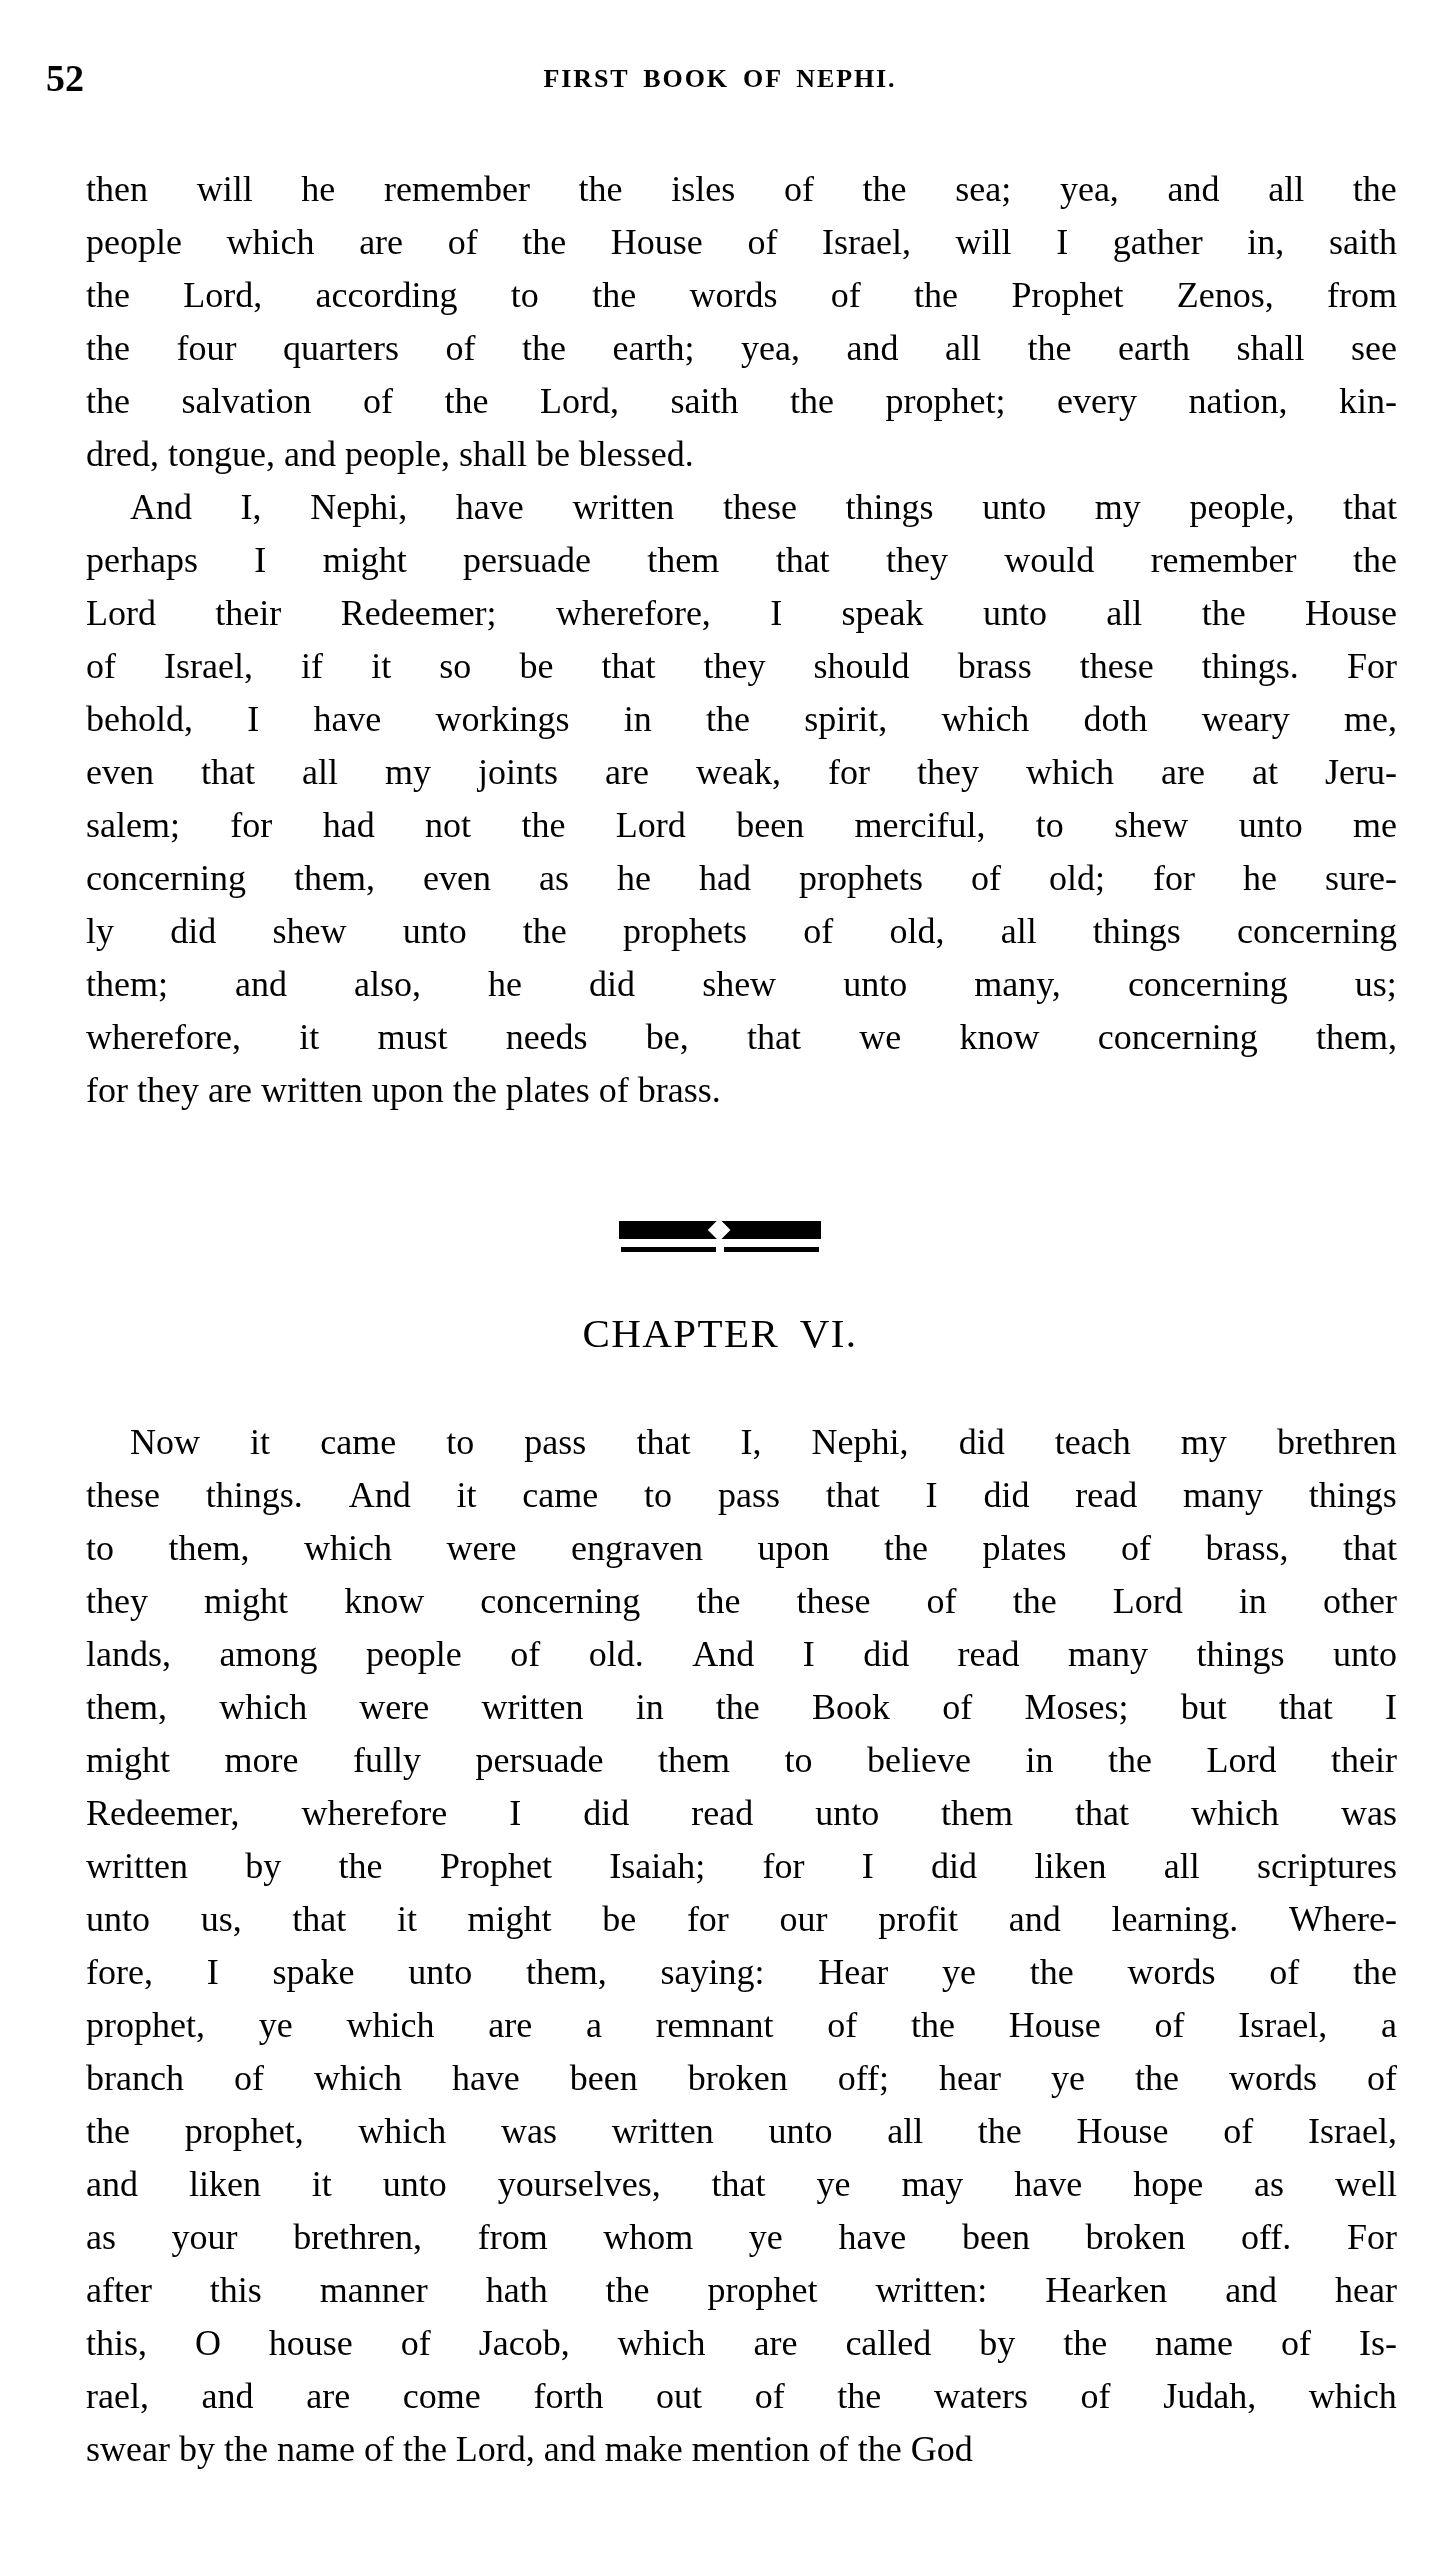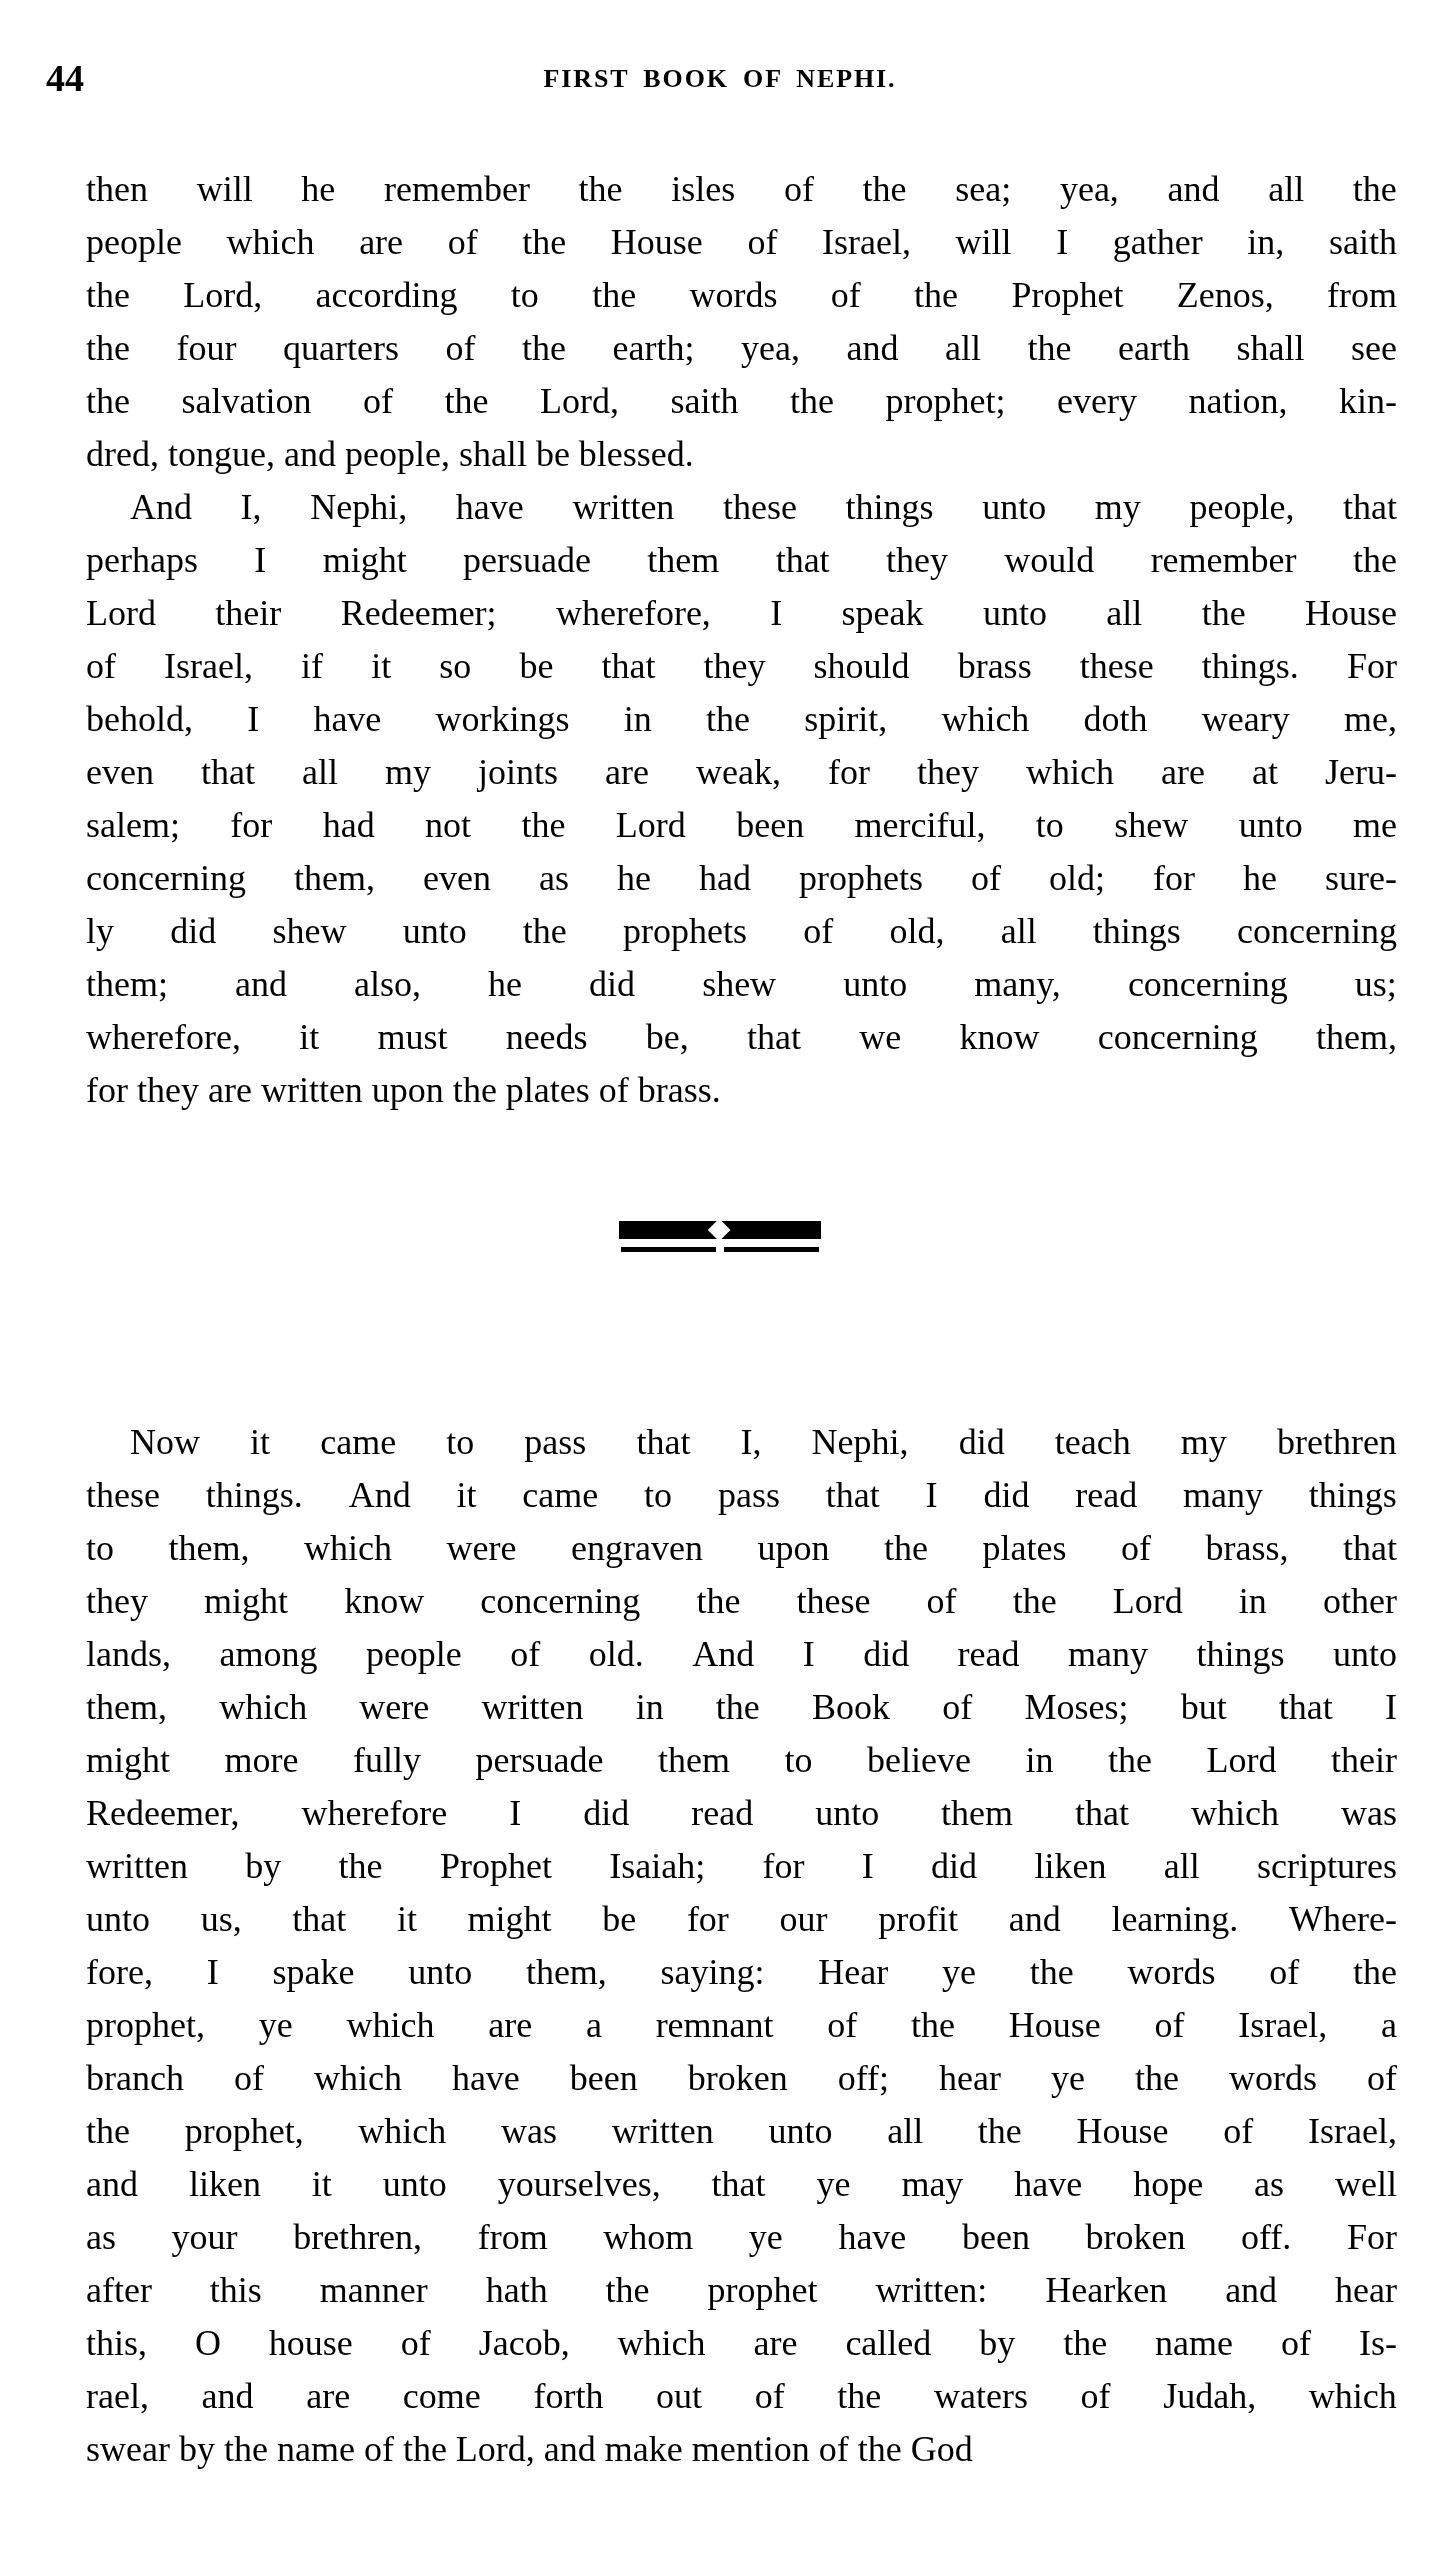"44" div.folio { text: 44 -> 52 }
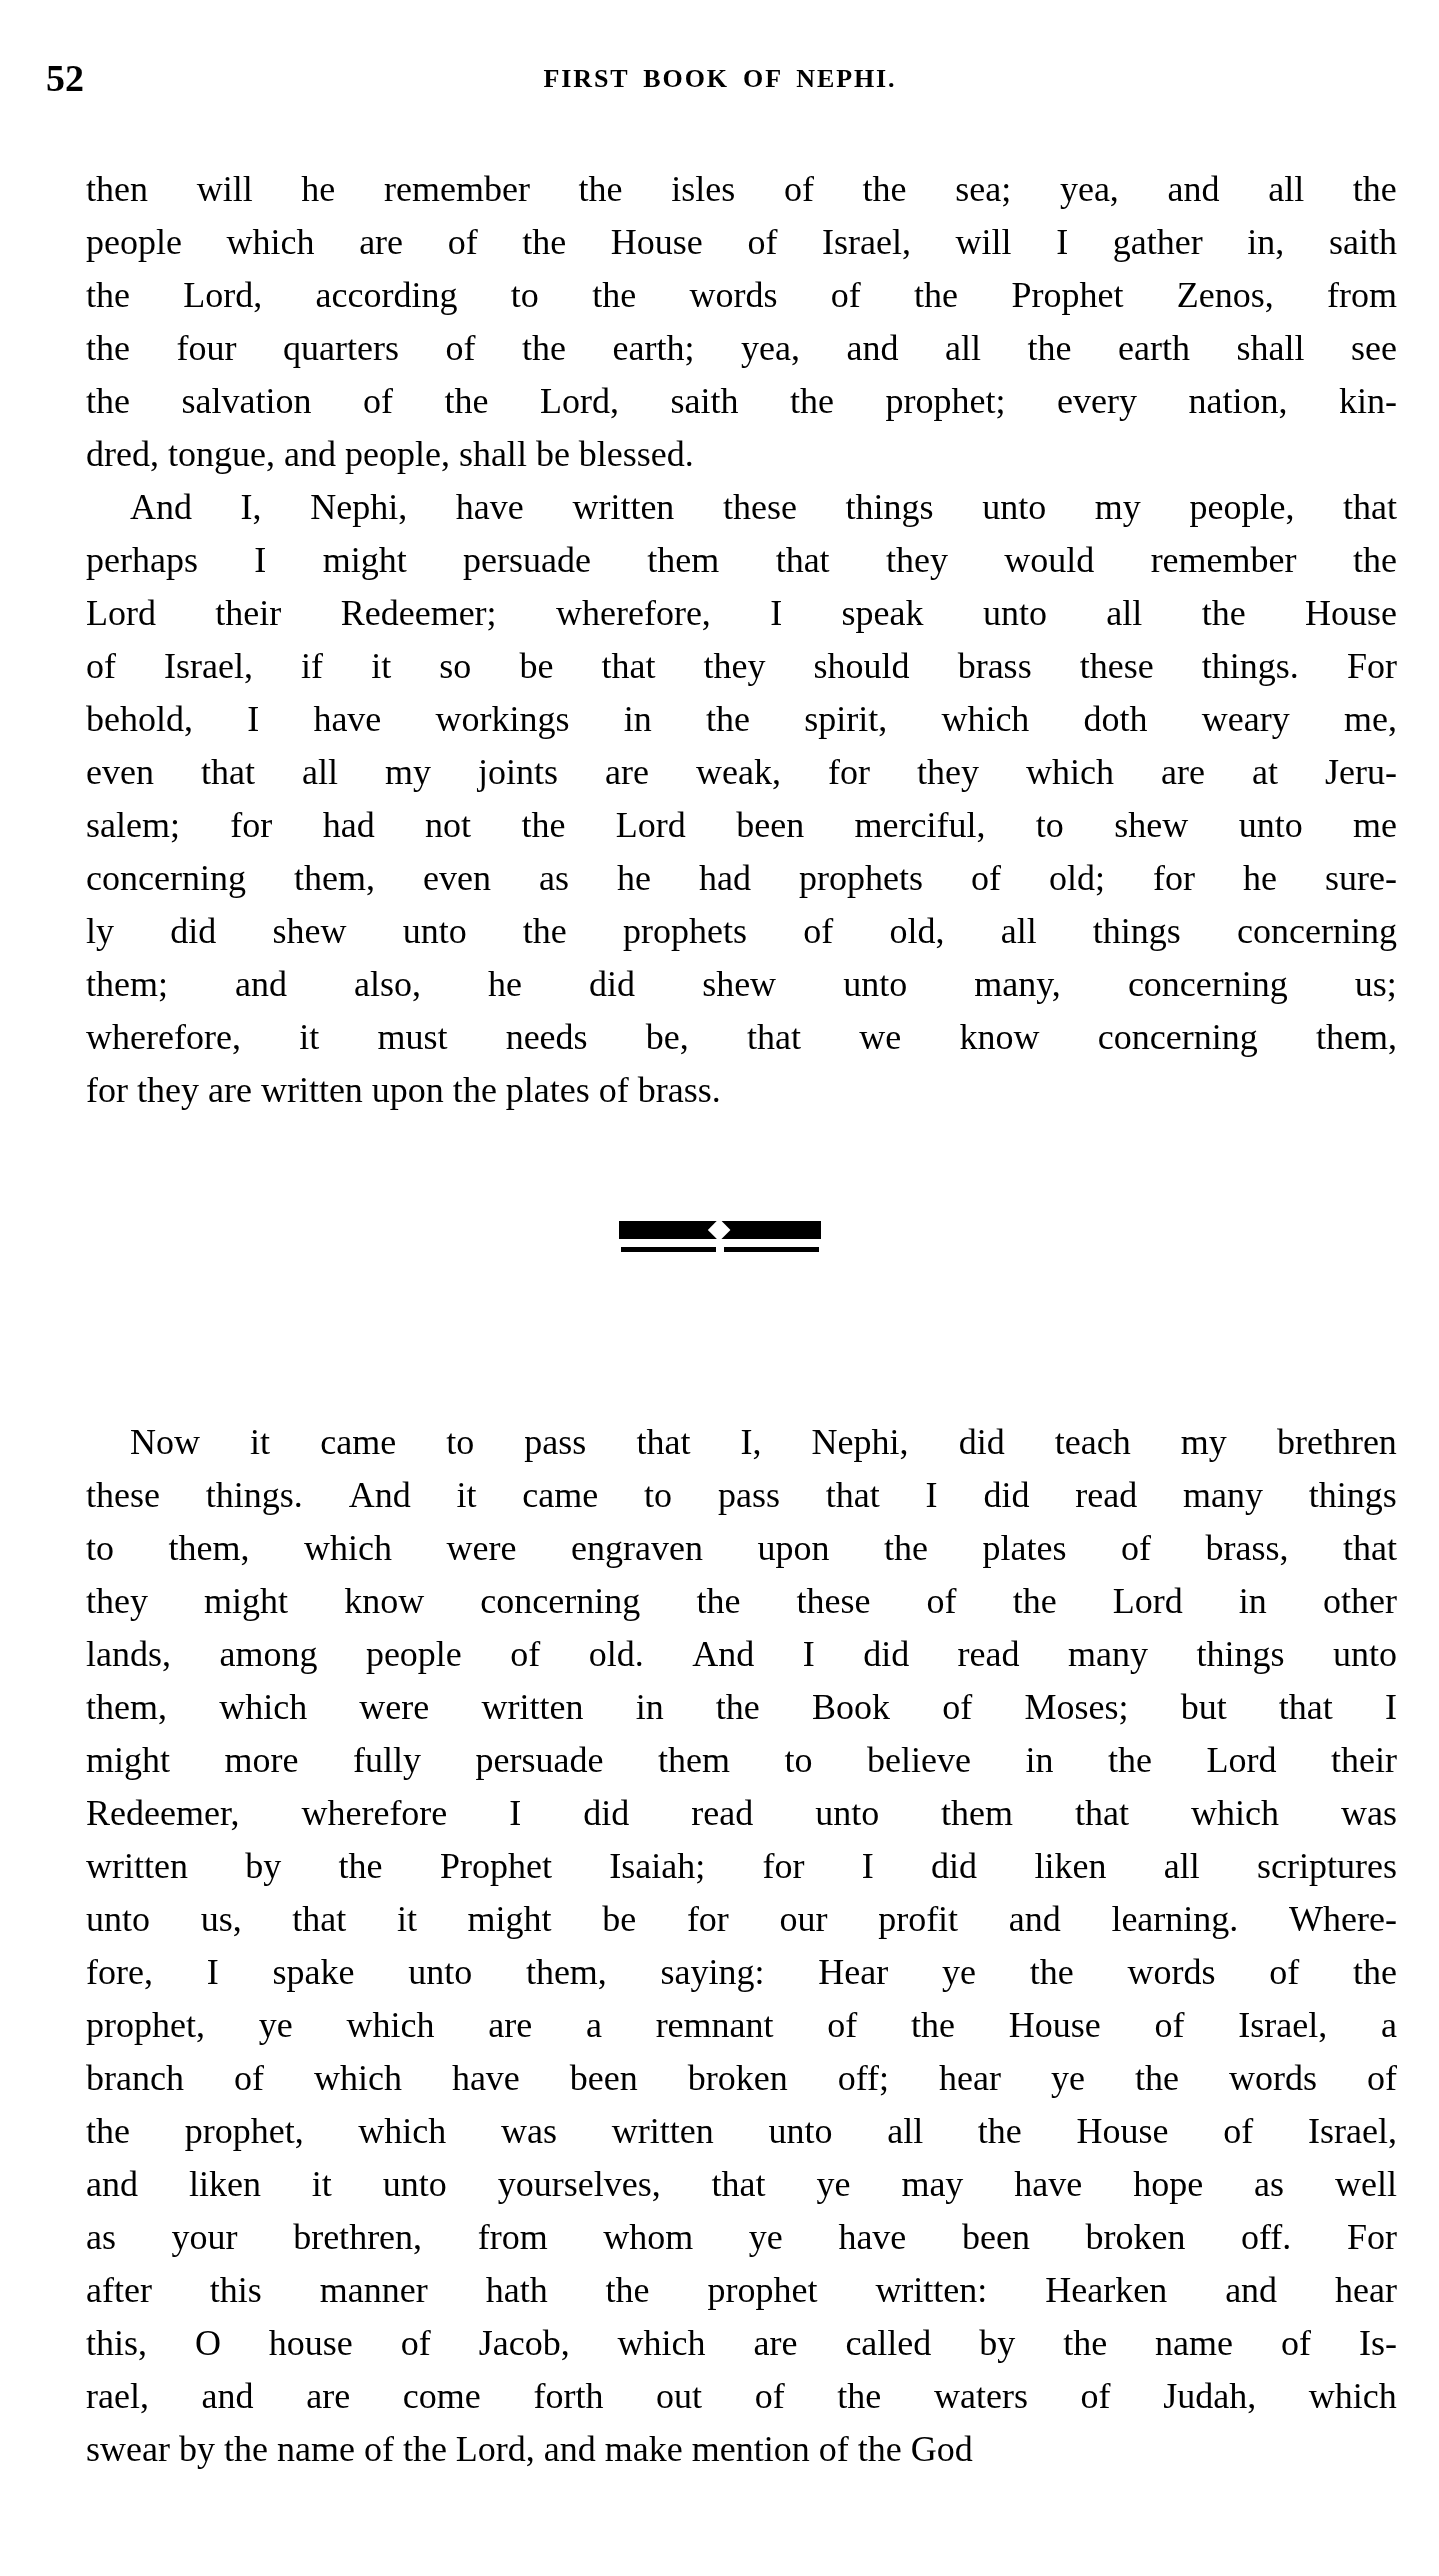"CHAPTER VI." div.chapter-heading { html: none -> <div>CHAPTER VI.</div> }
